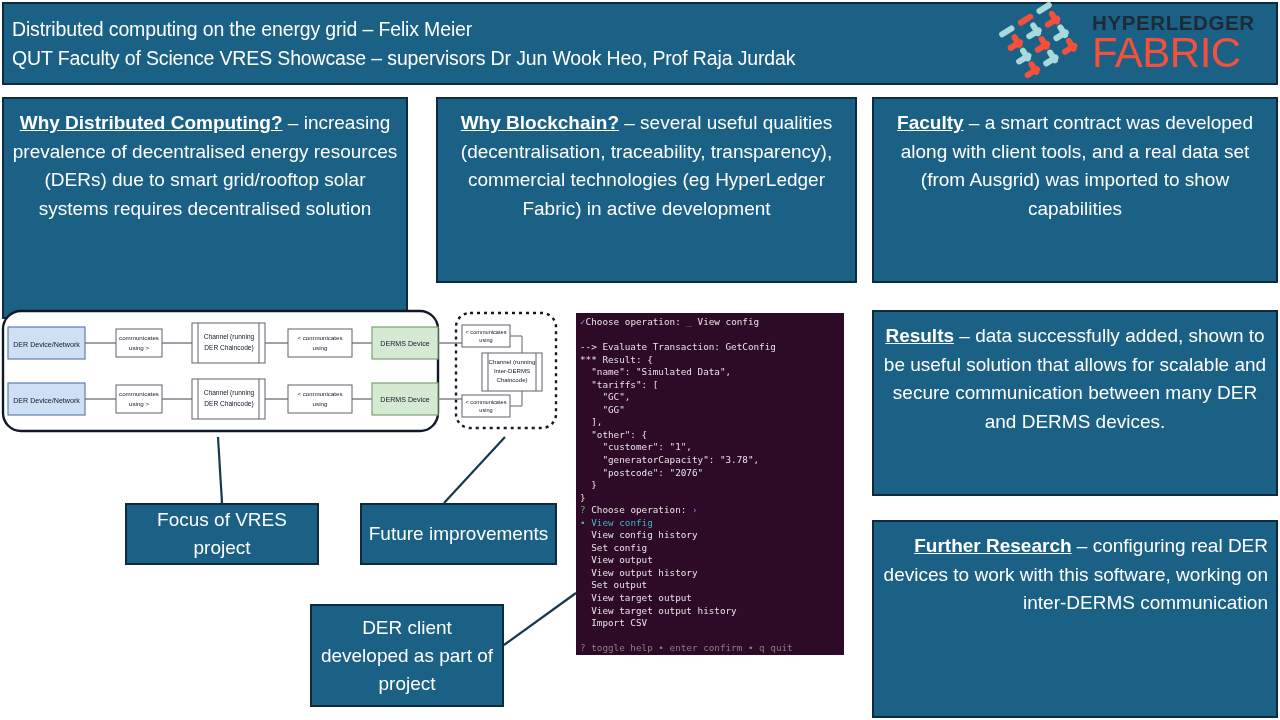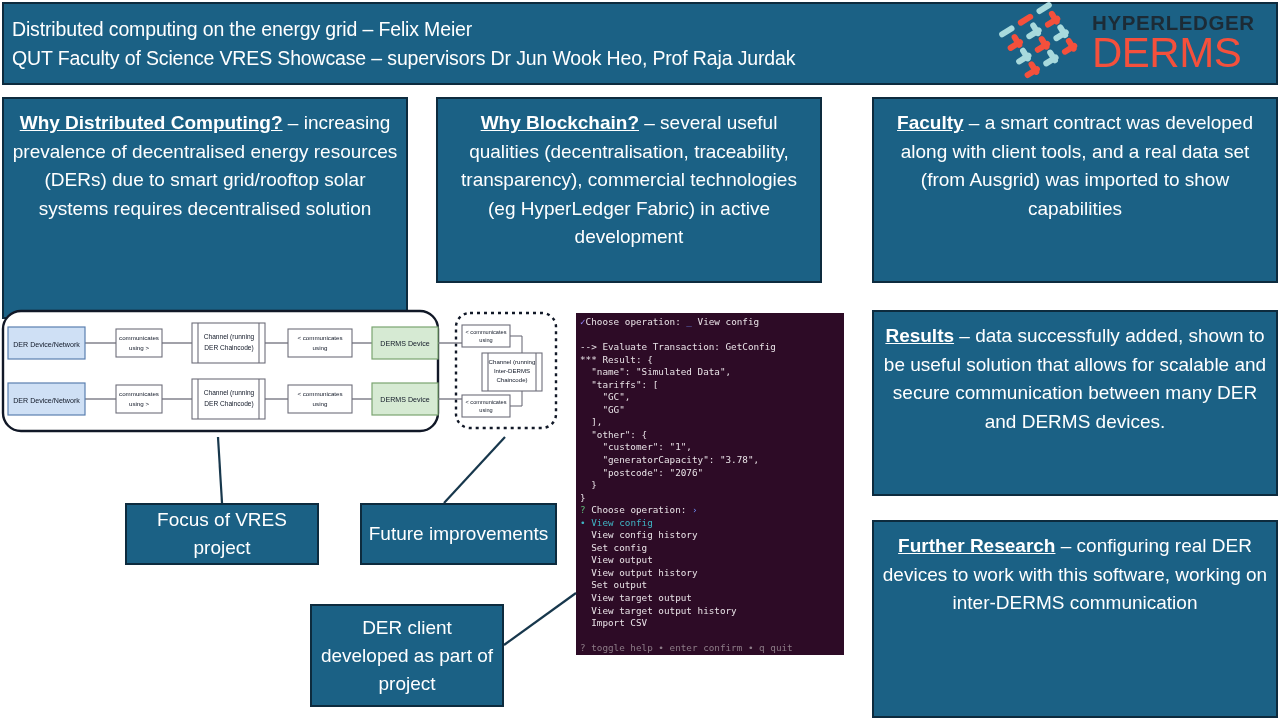"DERMS" div { text: DERMS -> FABRIC }
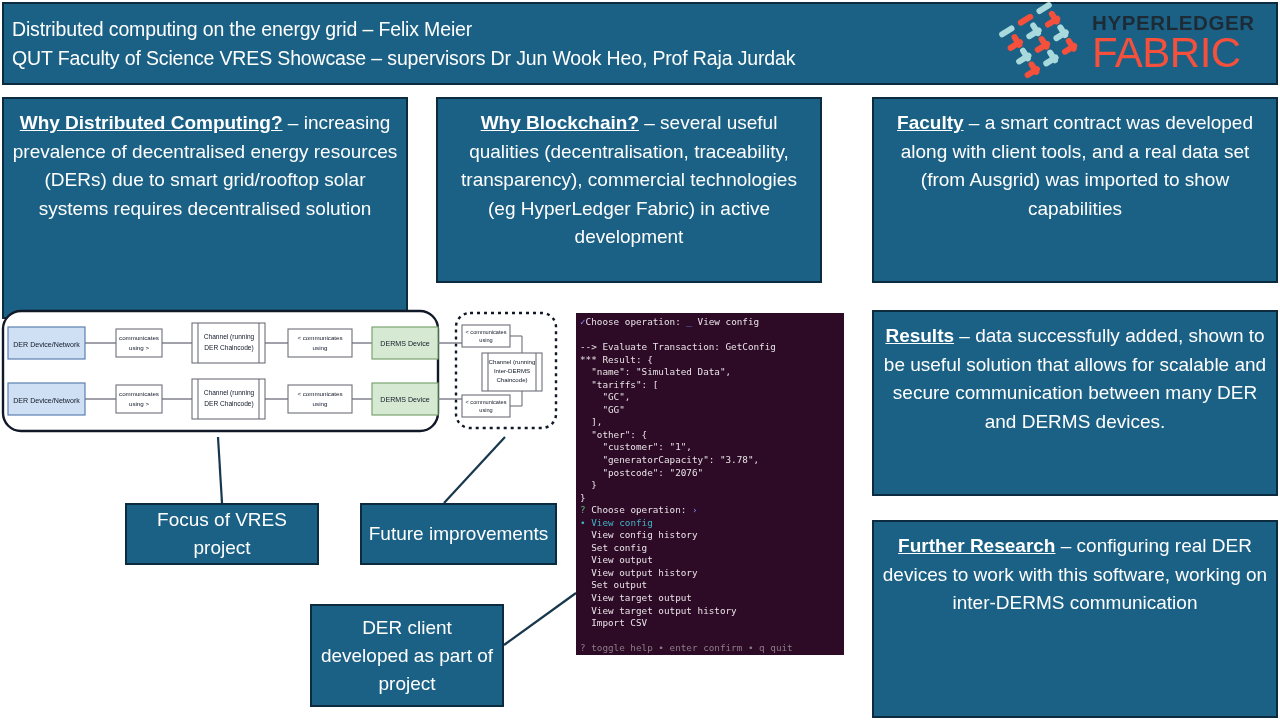"Why Blockchain? – several useful" #card-why-bc { width: 386px -> 421px }
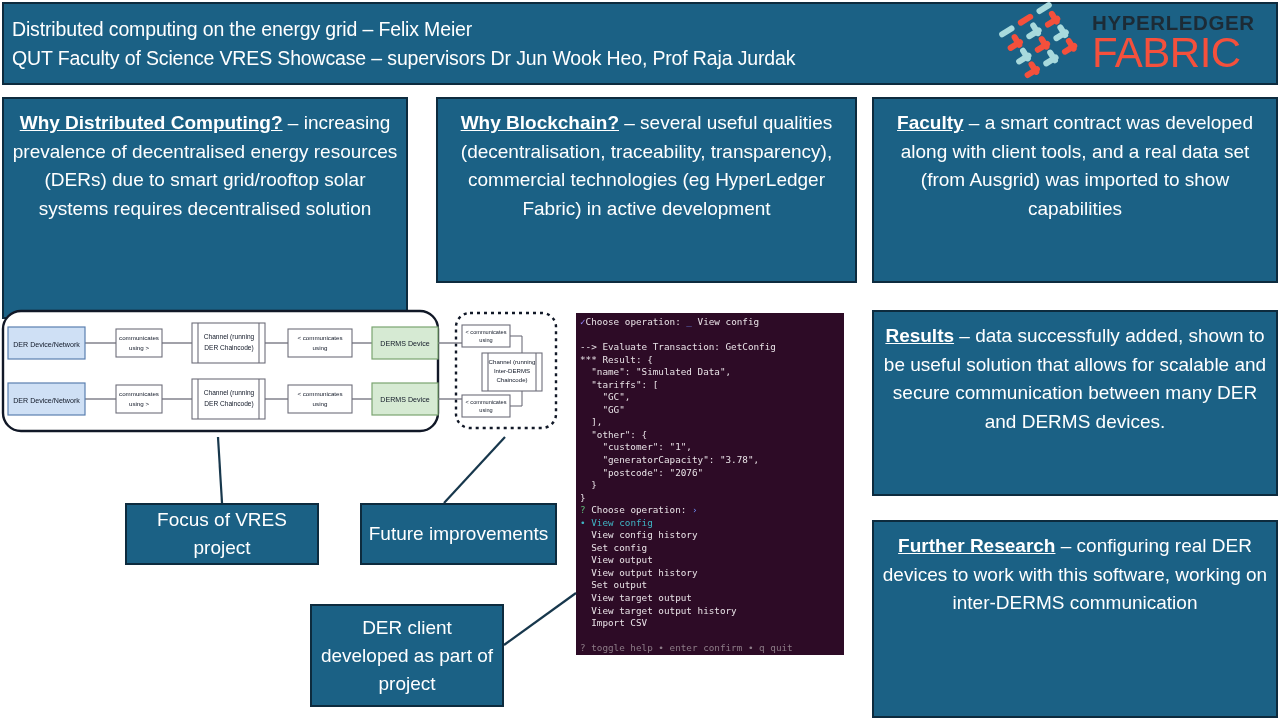"Further Research – configuring real" #card-further { text-align: none -> right }
